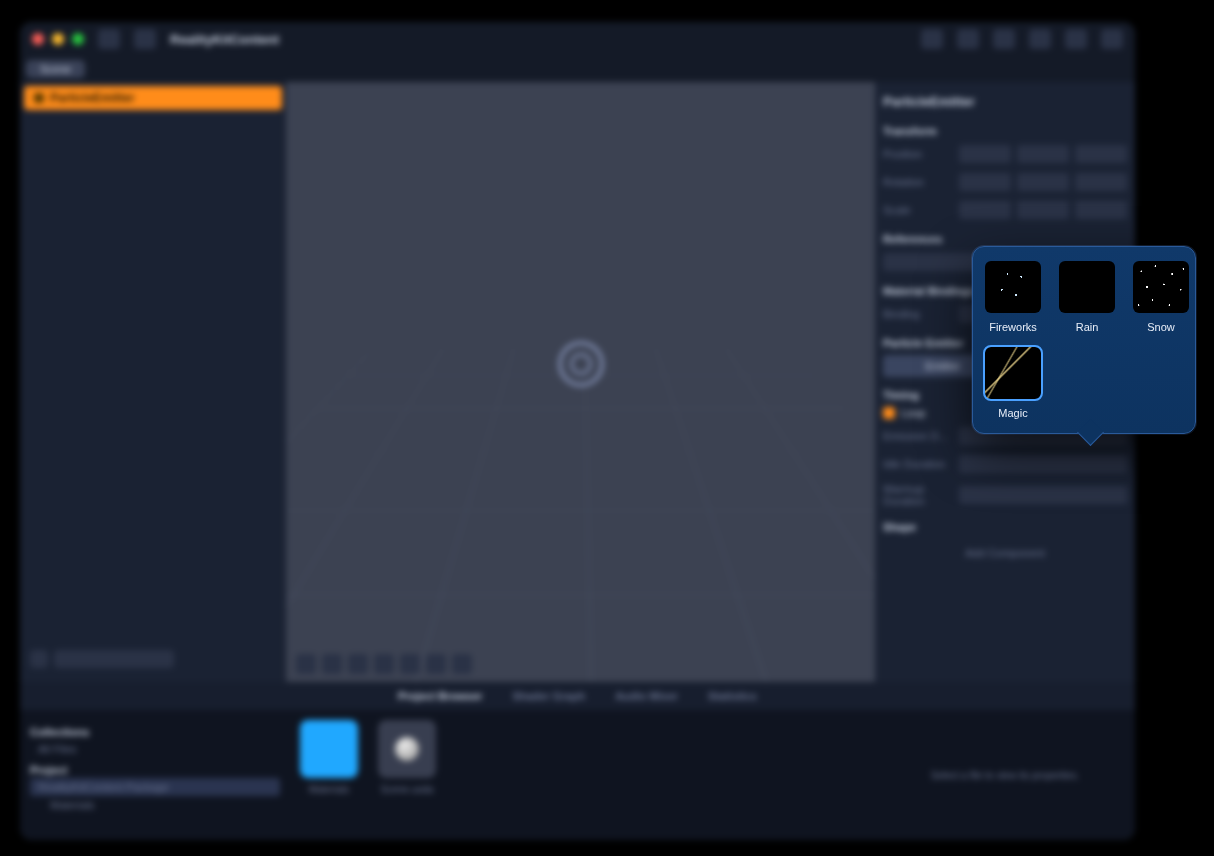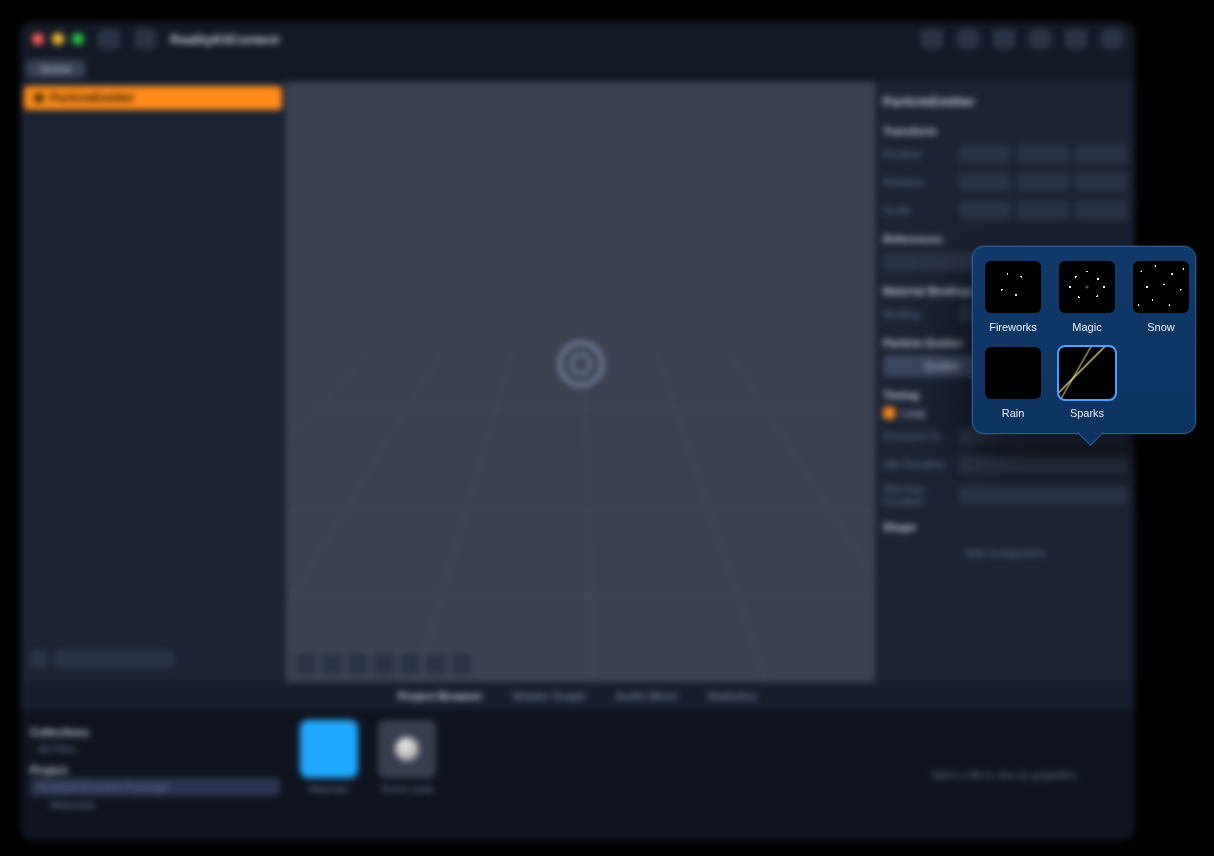"Magic" div.popitem { html: <div> <div></div> <div>Magic</div> </div> -> none }
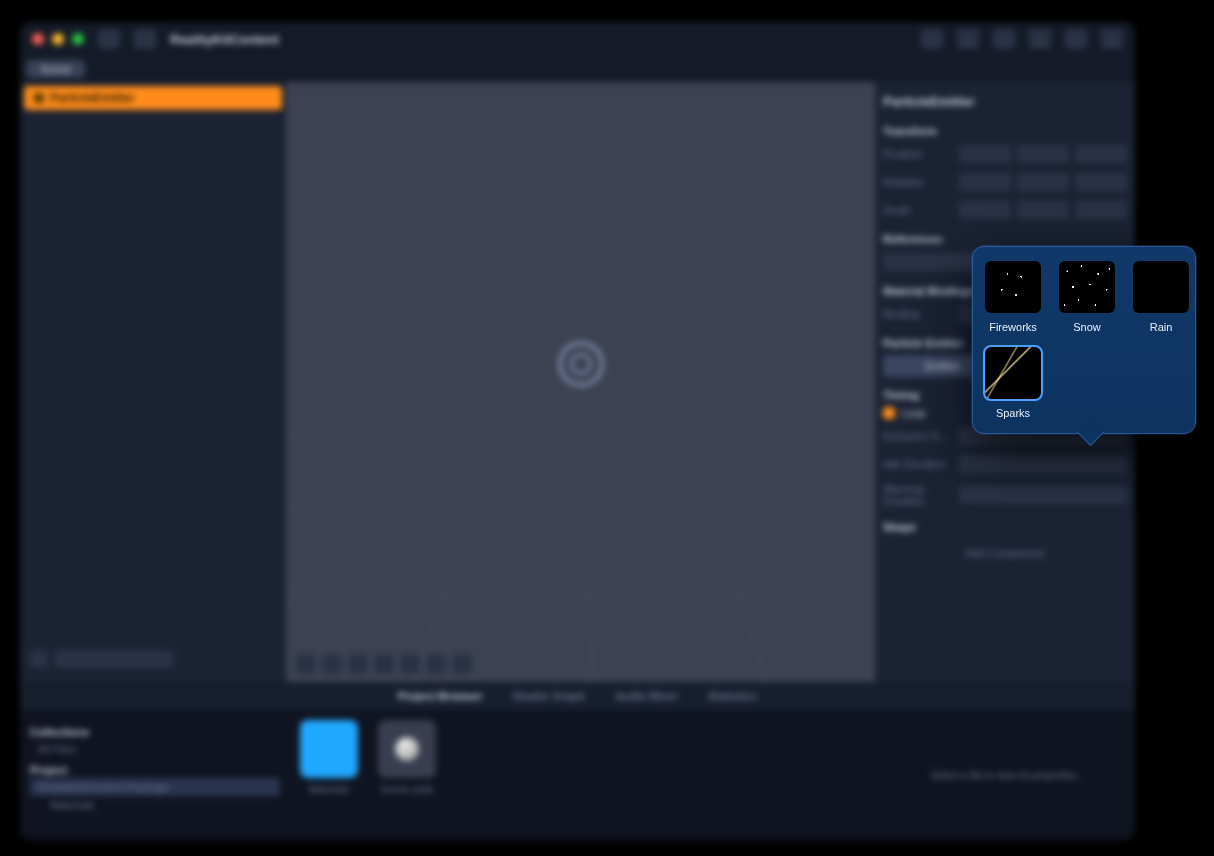"Snow" div.popitem { order: before "Rain" -> after "Rain" }
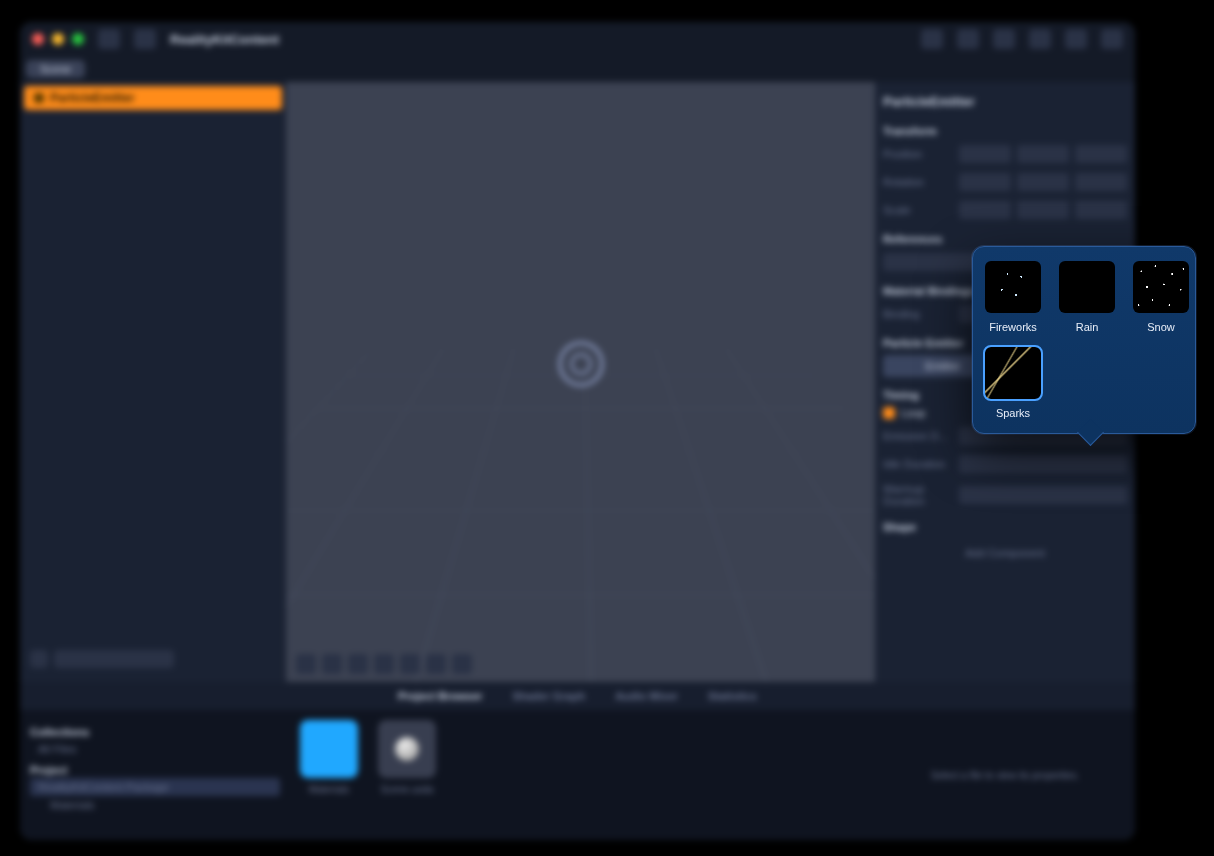"Sparks" div.lbl { text: Sparks -> Magic }
